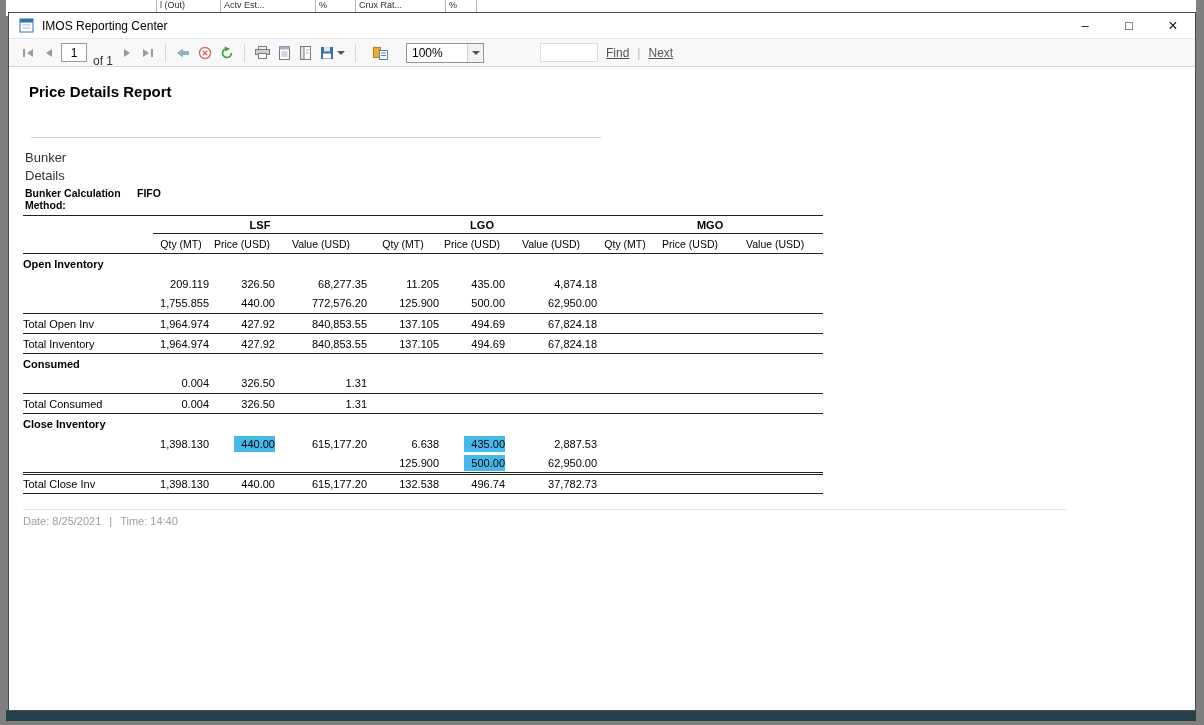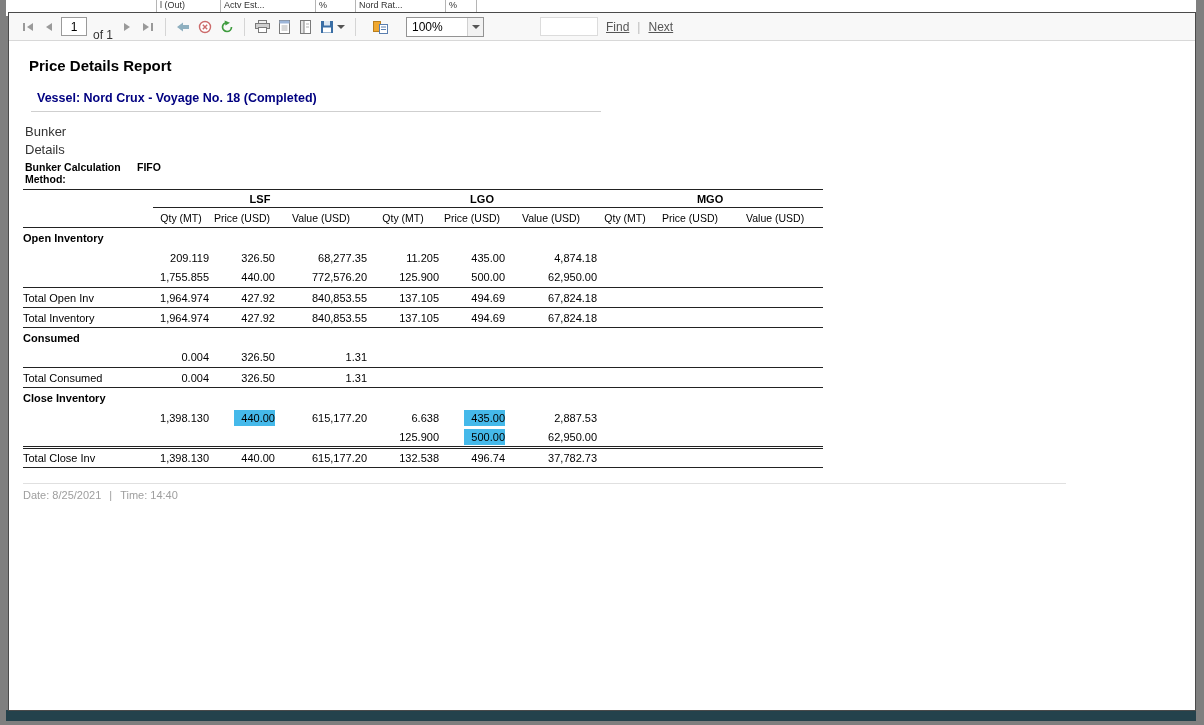"Nord Rat..." div.bg-cell { text: Nord -> Crux }
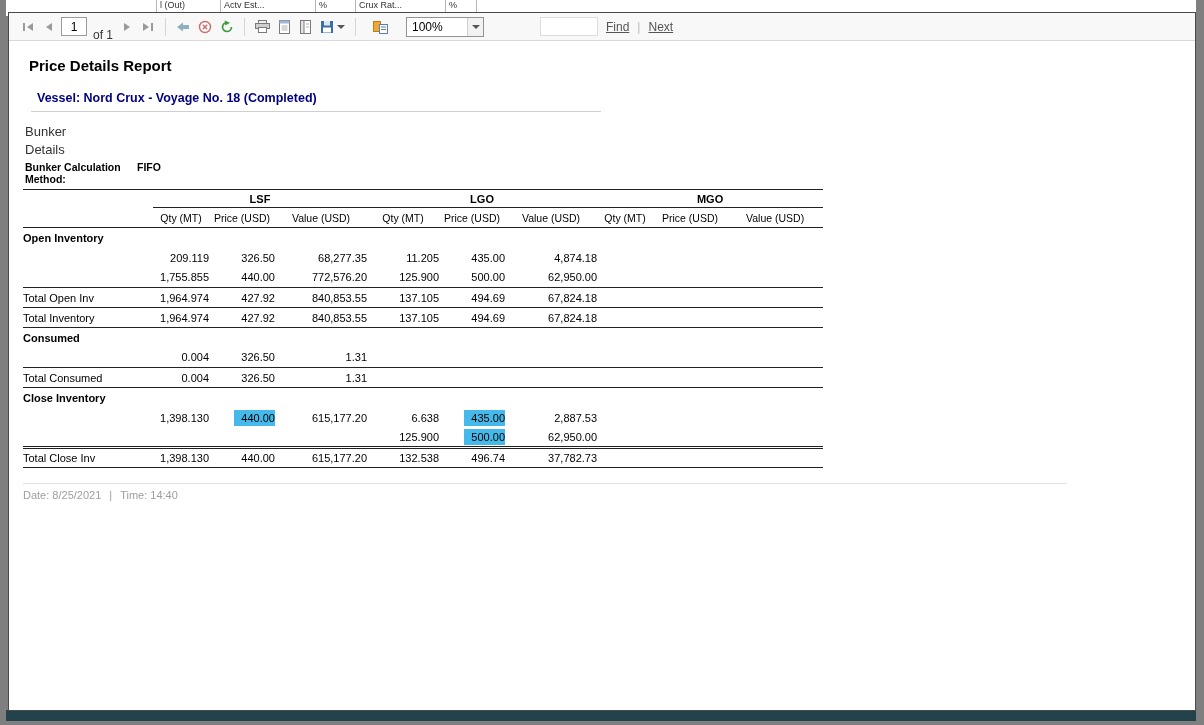"IMOS Reporting Center" div.titlebar { html: none -> <div> <span> <svg> <rect></rect> <rect></rect> <line></line> <line></line> </svg> </span> <span>IMOS Reporting Center</span> <span>–</span> <span>□</span> <span>×</span> </div> }
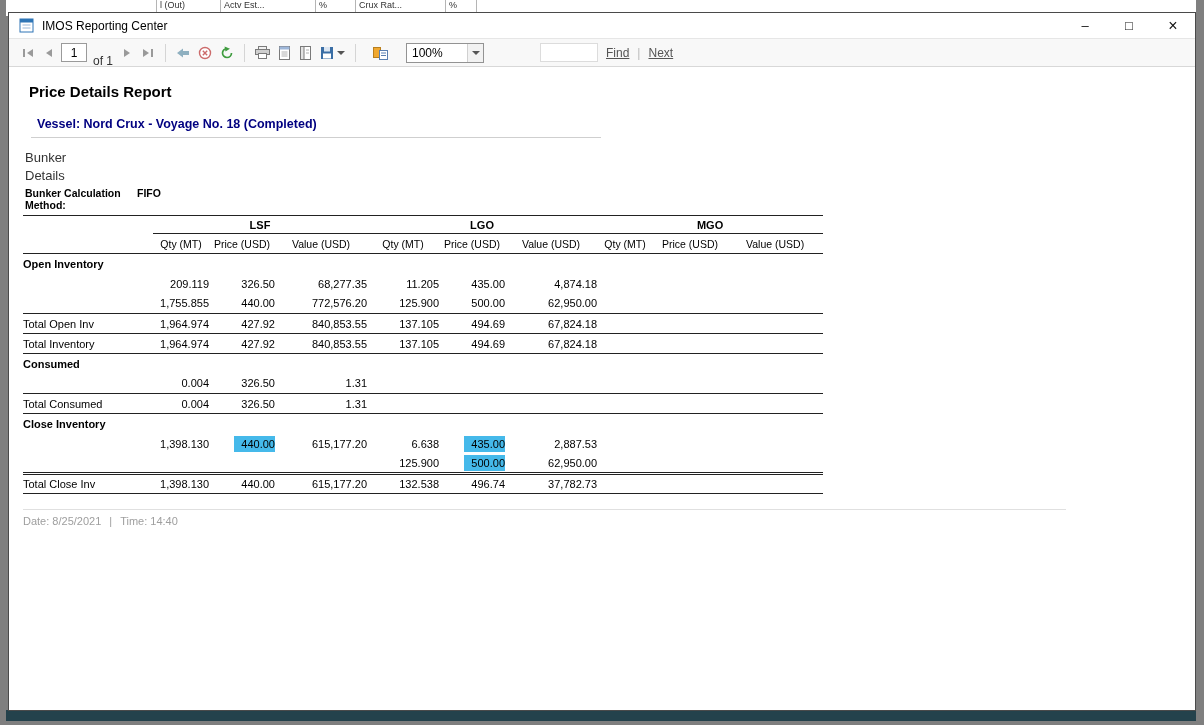"Vessel: Nord Crux - Voyage" div.vessel-line { html: <div>Vessel: Nord Crux - Voyage No. 18 (Completed)</div> -> none }
